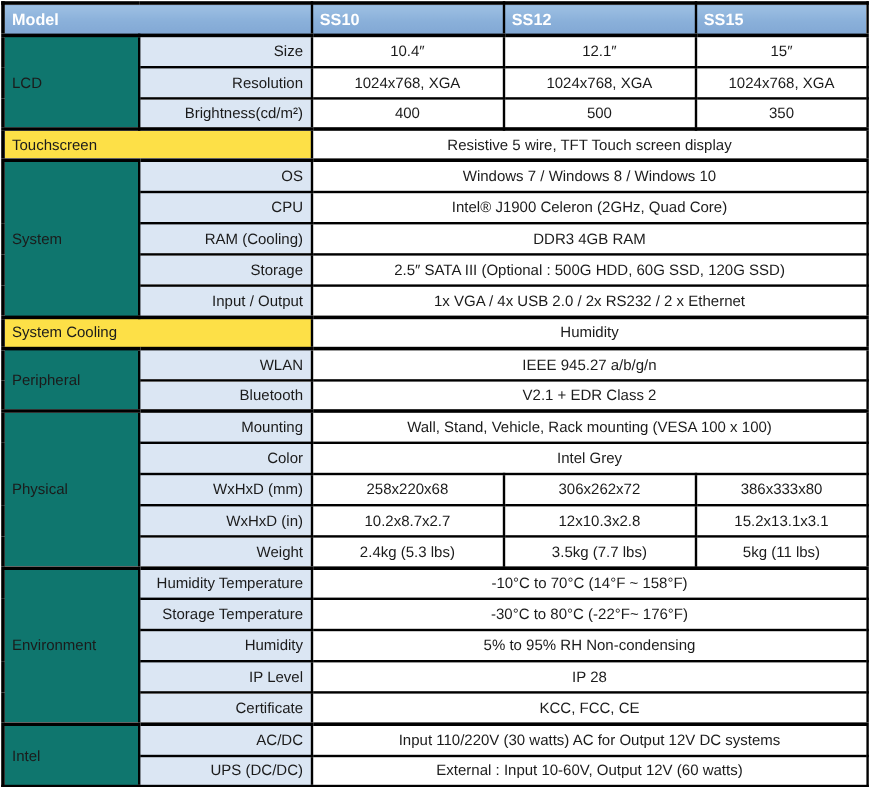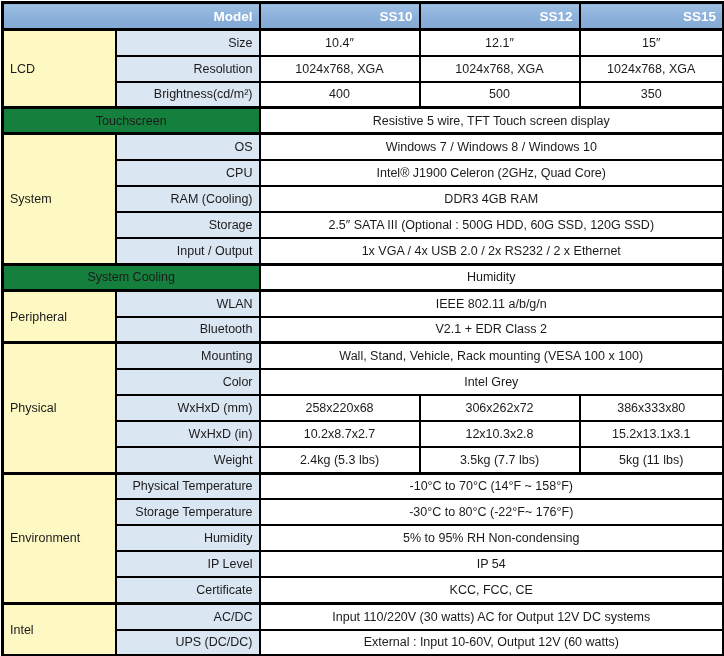"Model" tr.hdr th { text-align: right -> left }
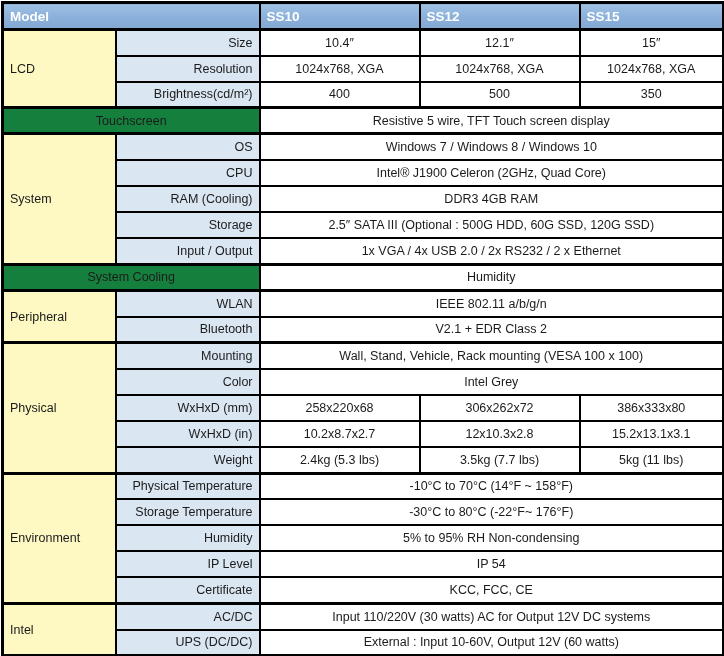"LCD" td.sec { background: #fef9c3 -> #0f766e }
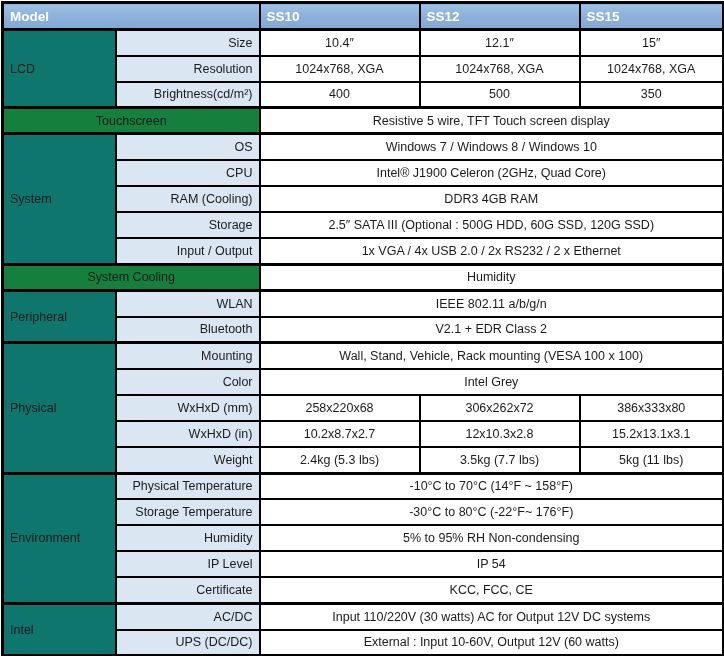"Touchscreen" td.sec-full { background: #15803d -> #fde047; text-align: center -> left }
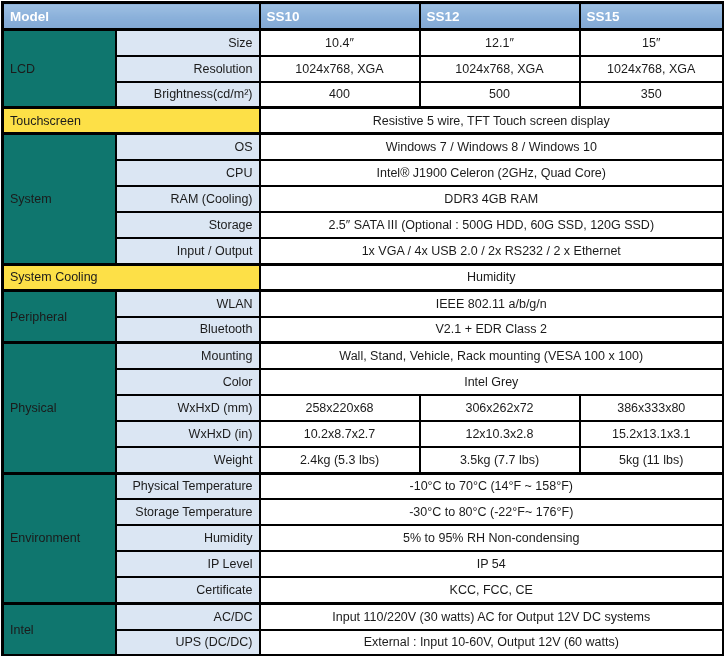"IEEE 802.11 a/b/g/n" td.val { text: 802.11 -> 945.27 }
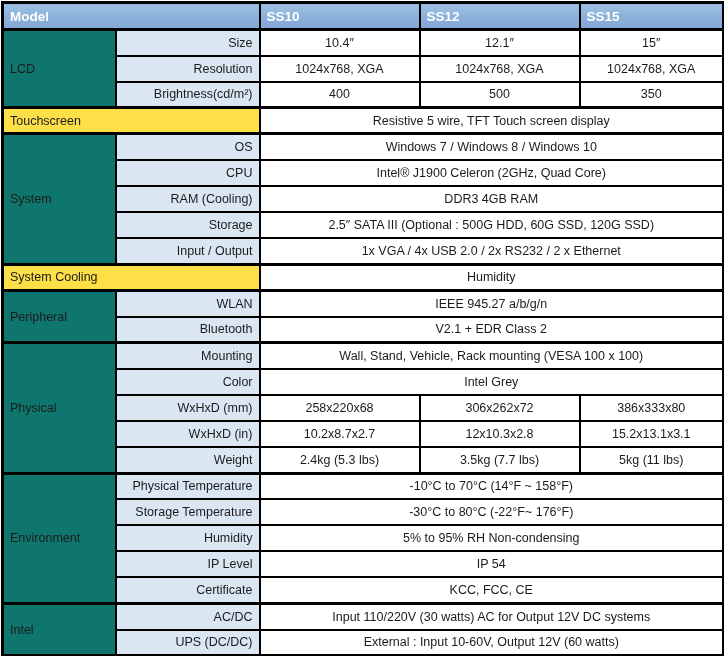"Physical Temperature" td.lbl { text: Physical -> Humidity }
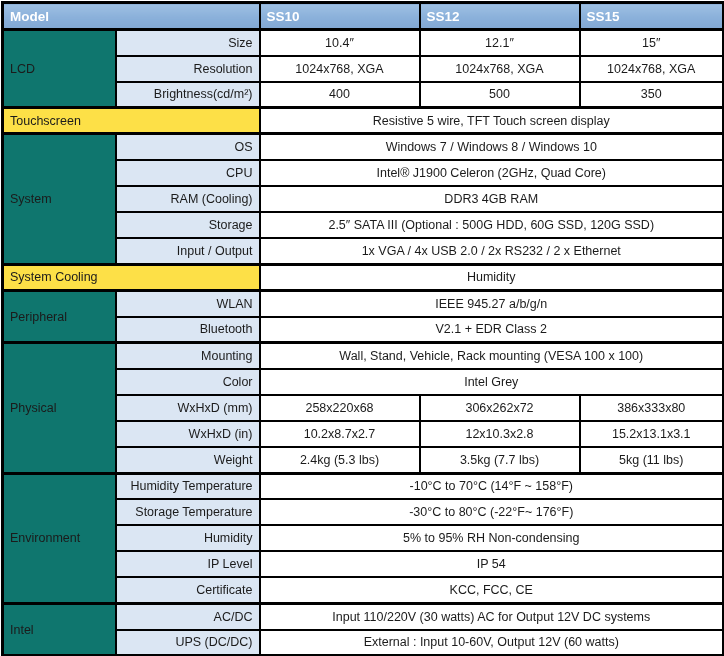"IP 54" td.val { text: 54 -> 28 }
